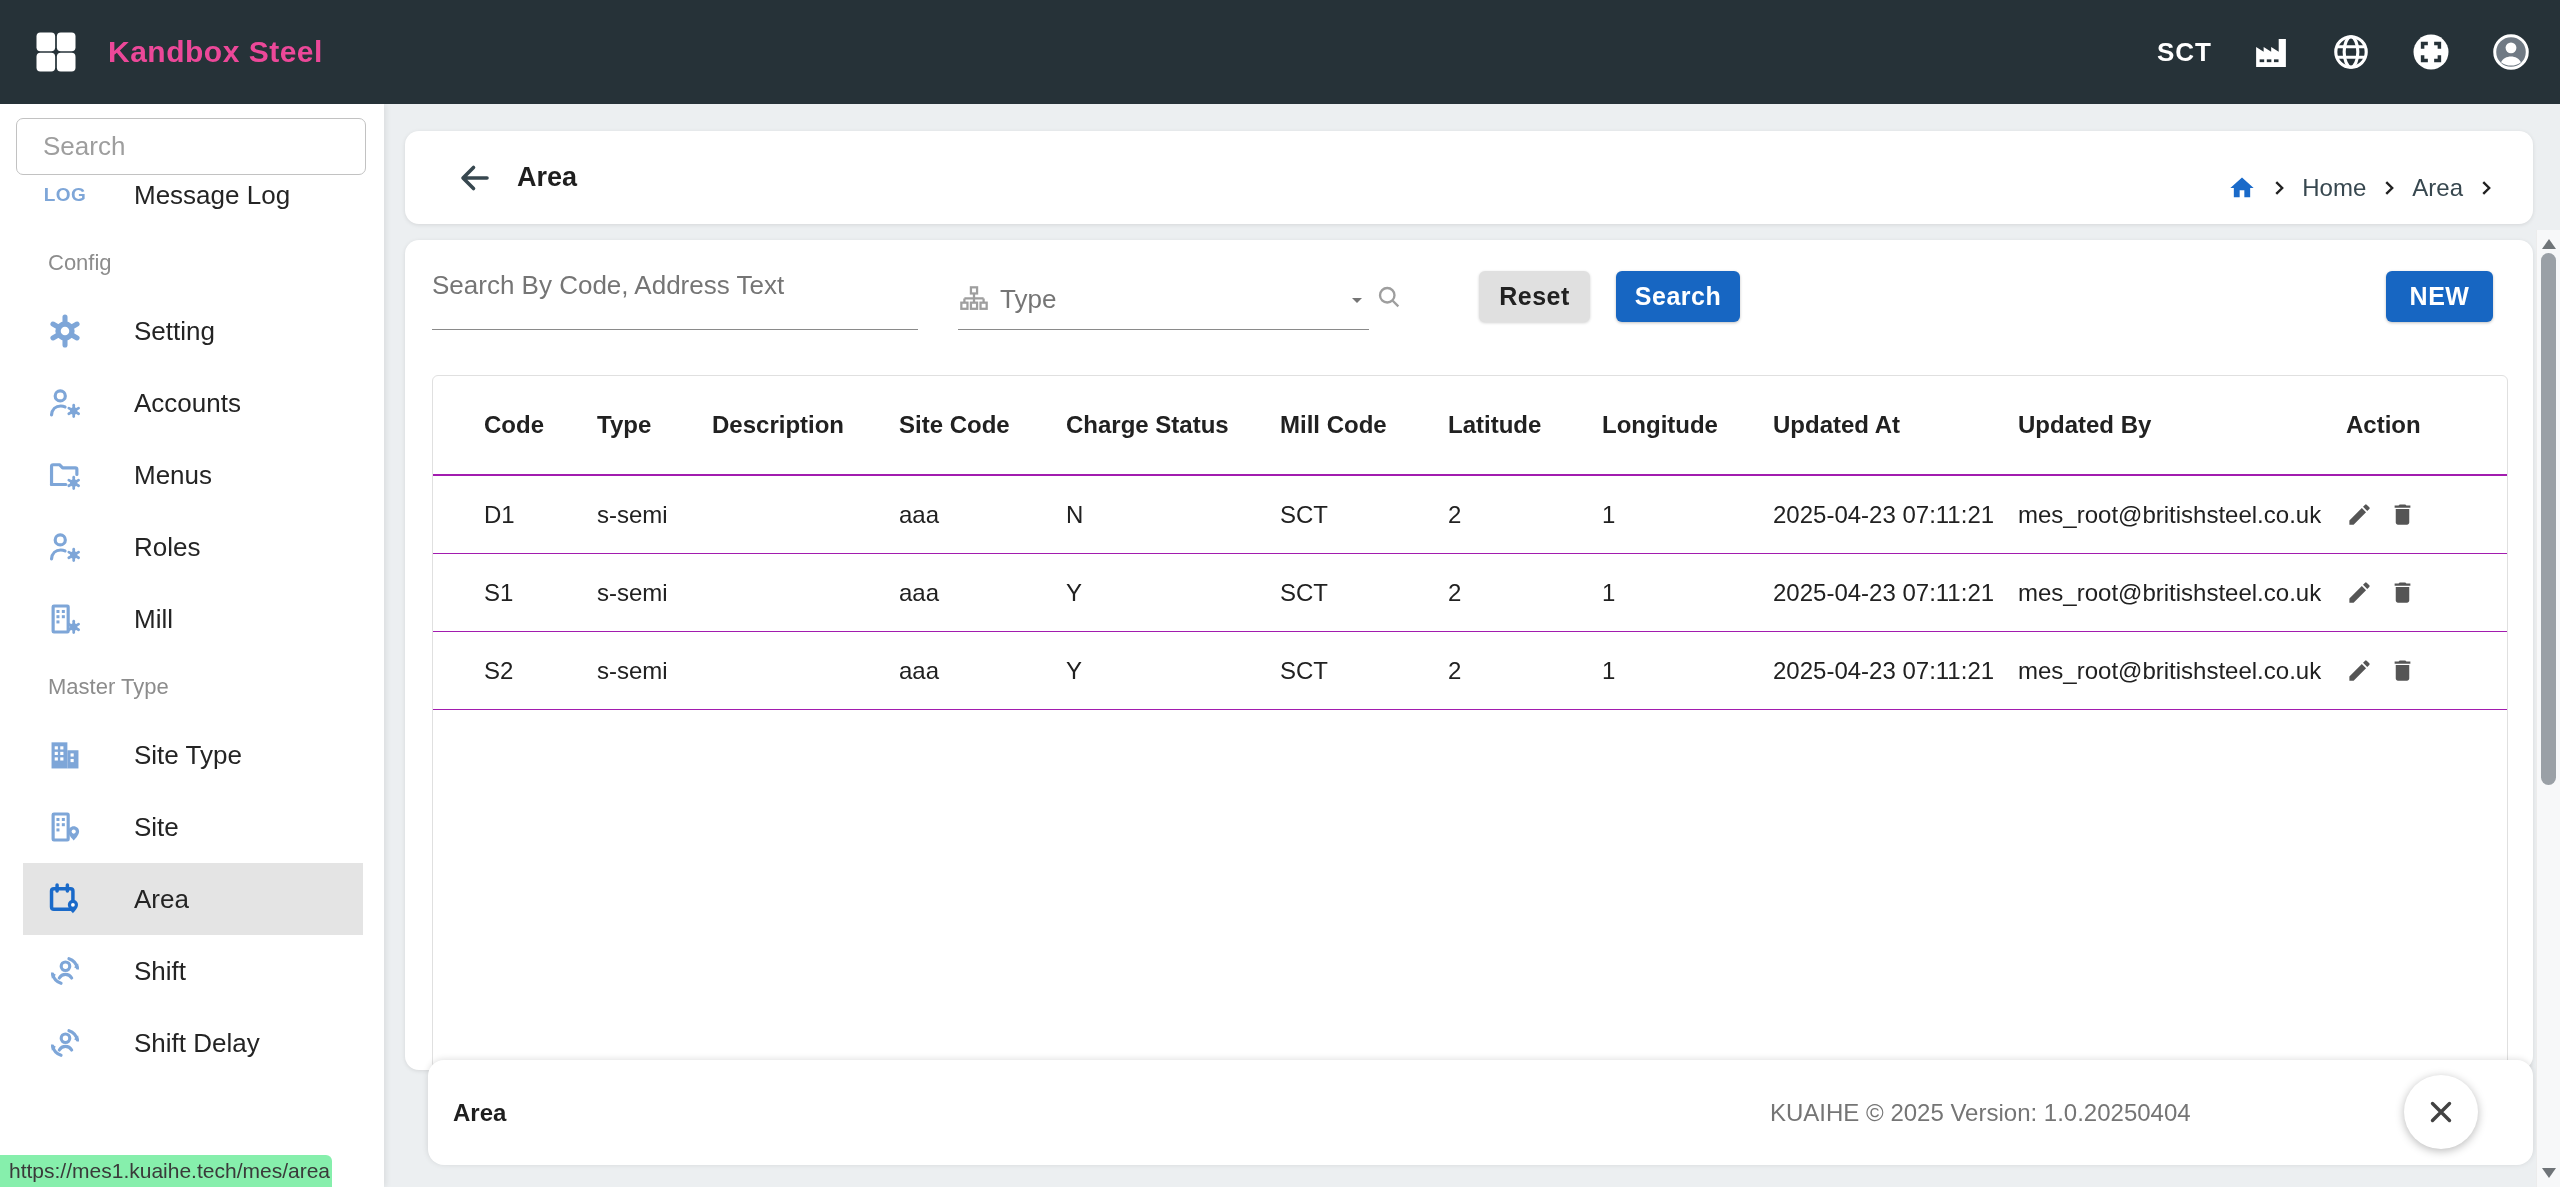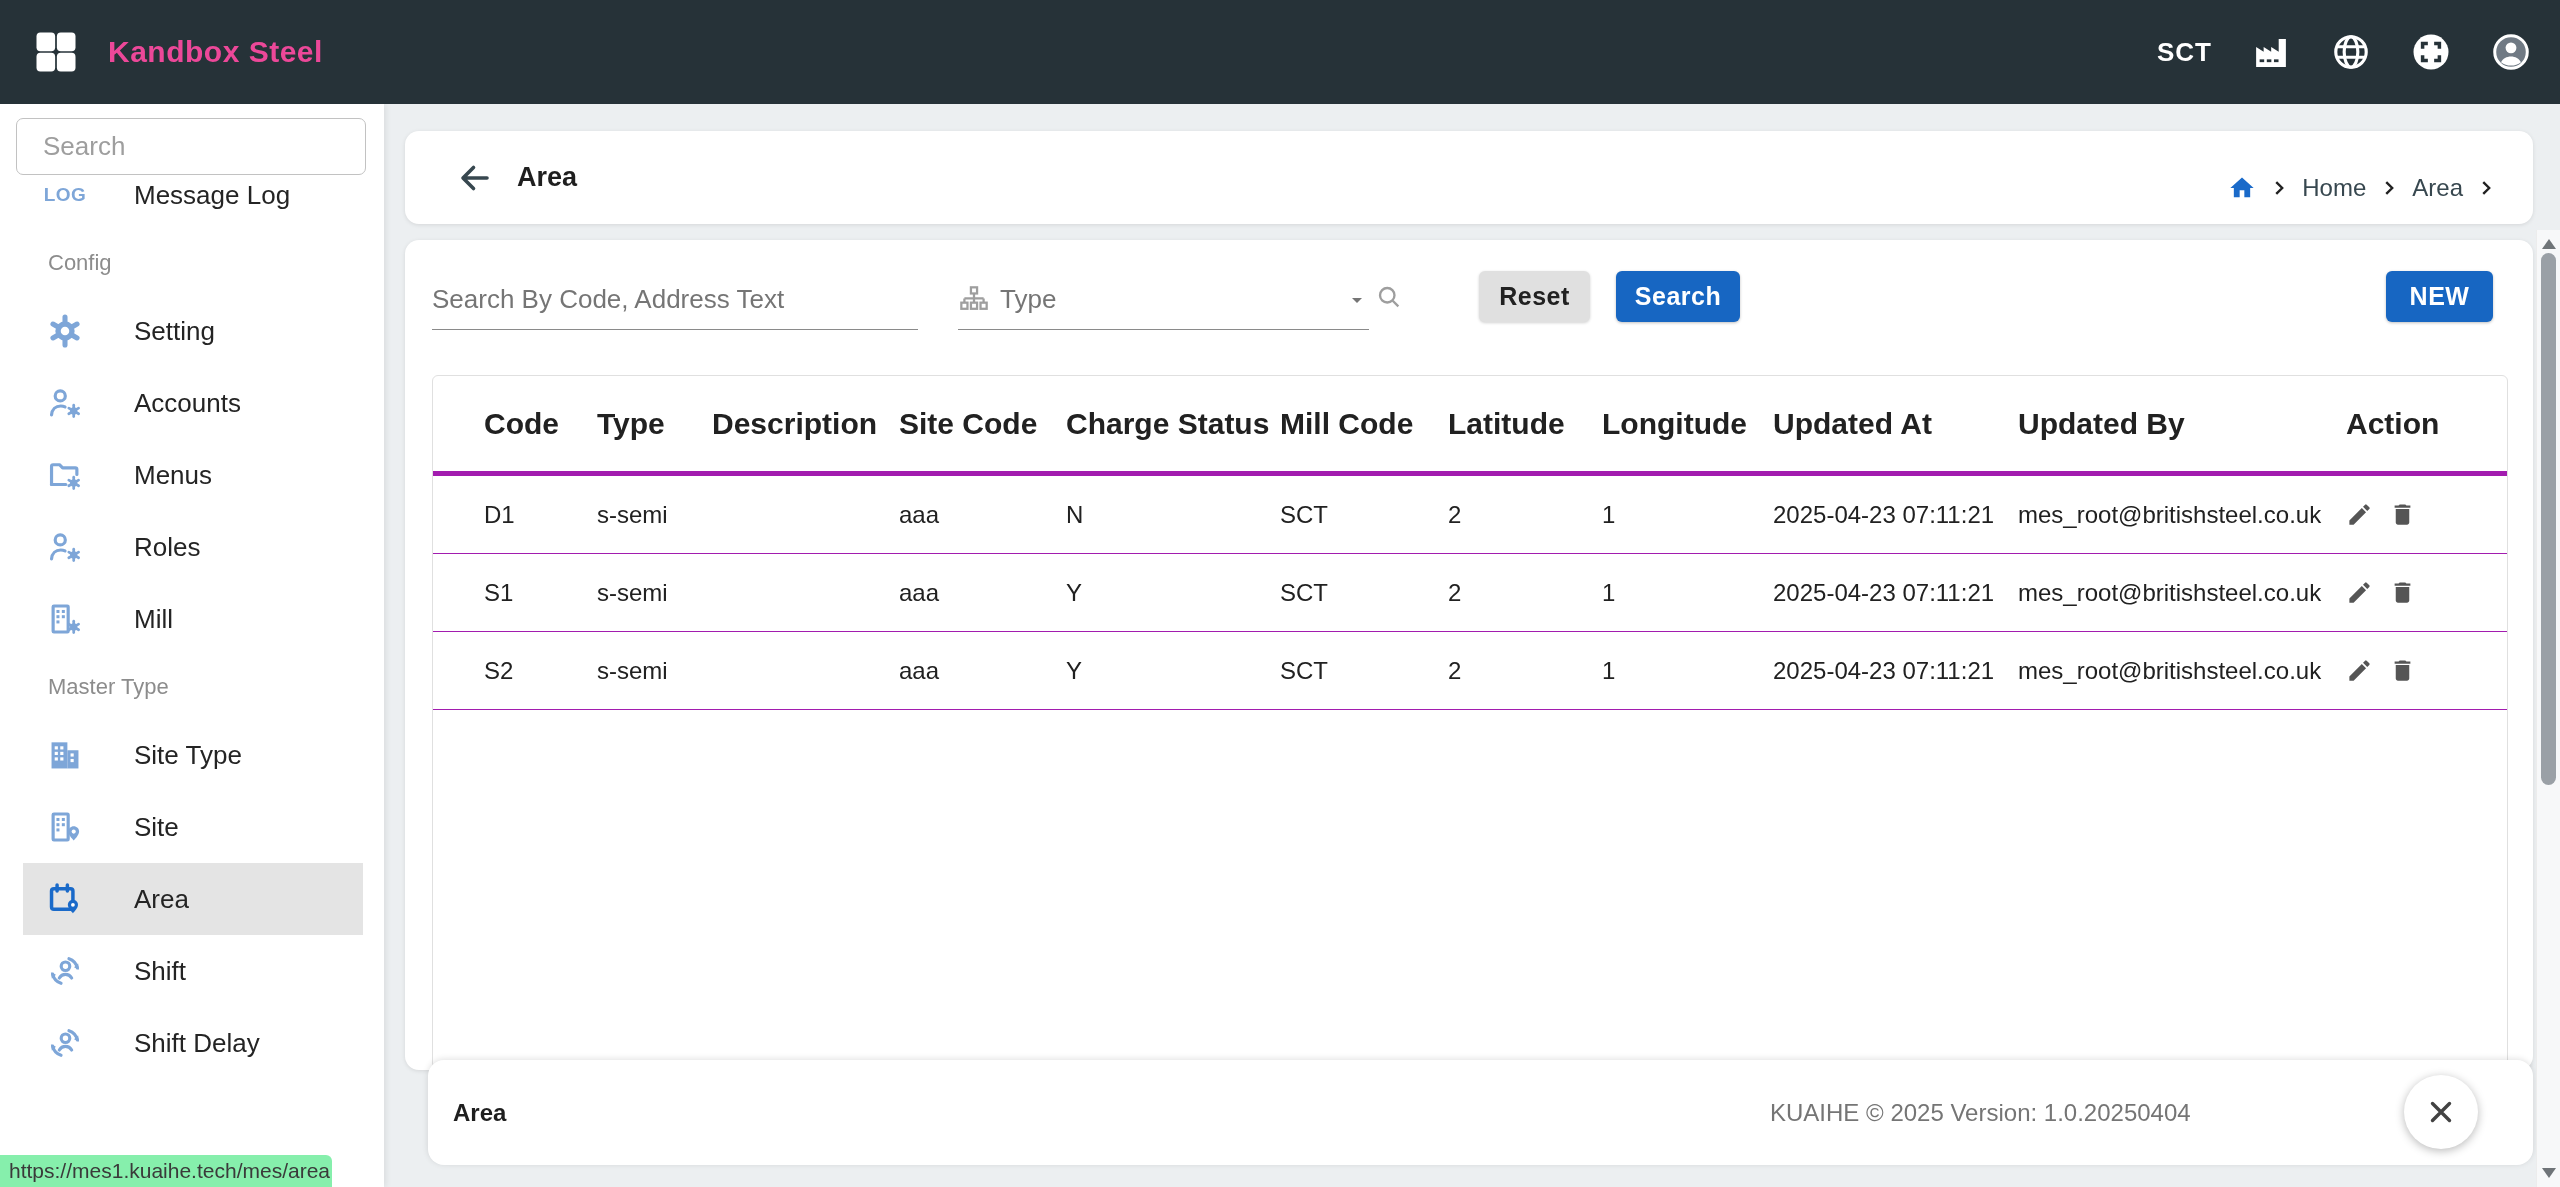"Search By Code, Address Text" .field1 { align-items: center -> flex-start }
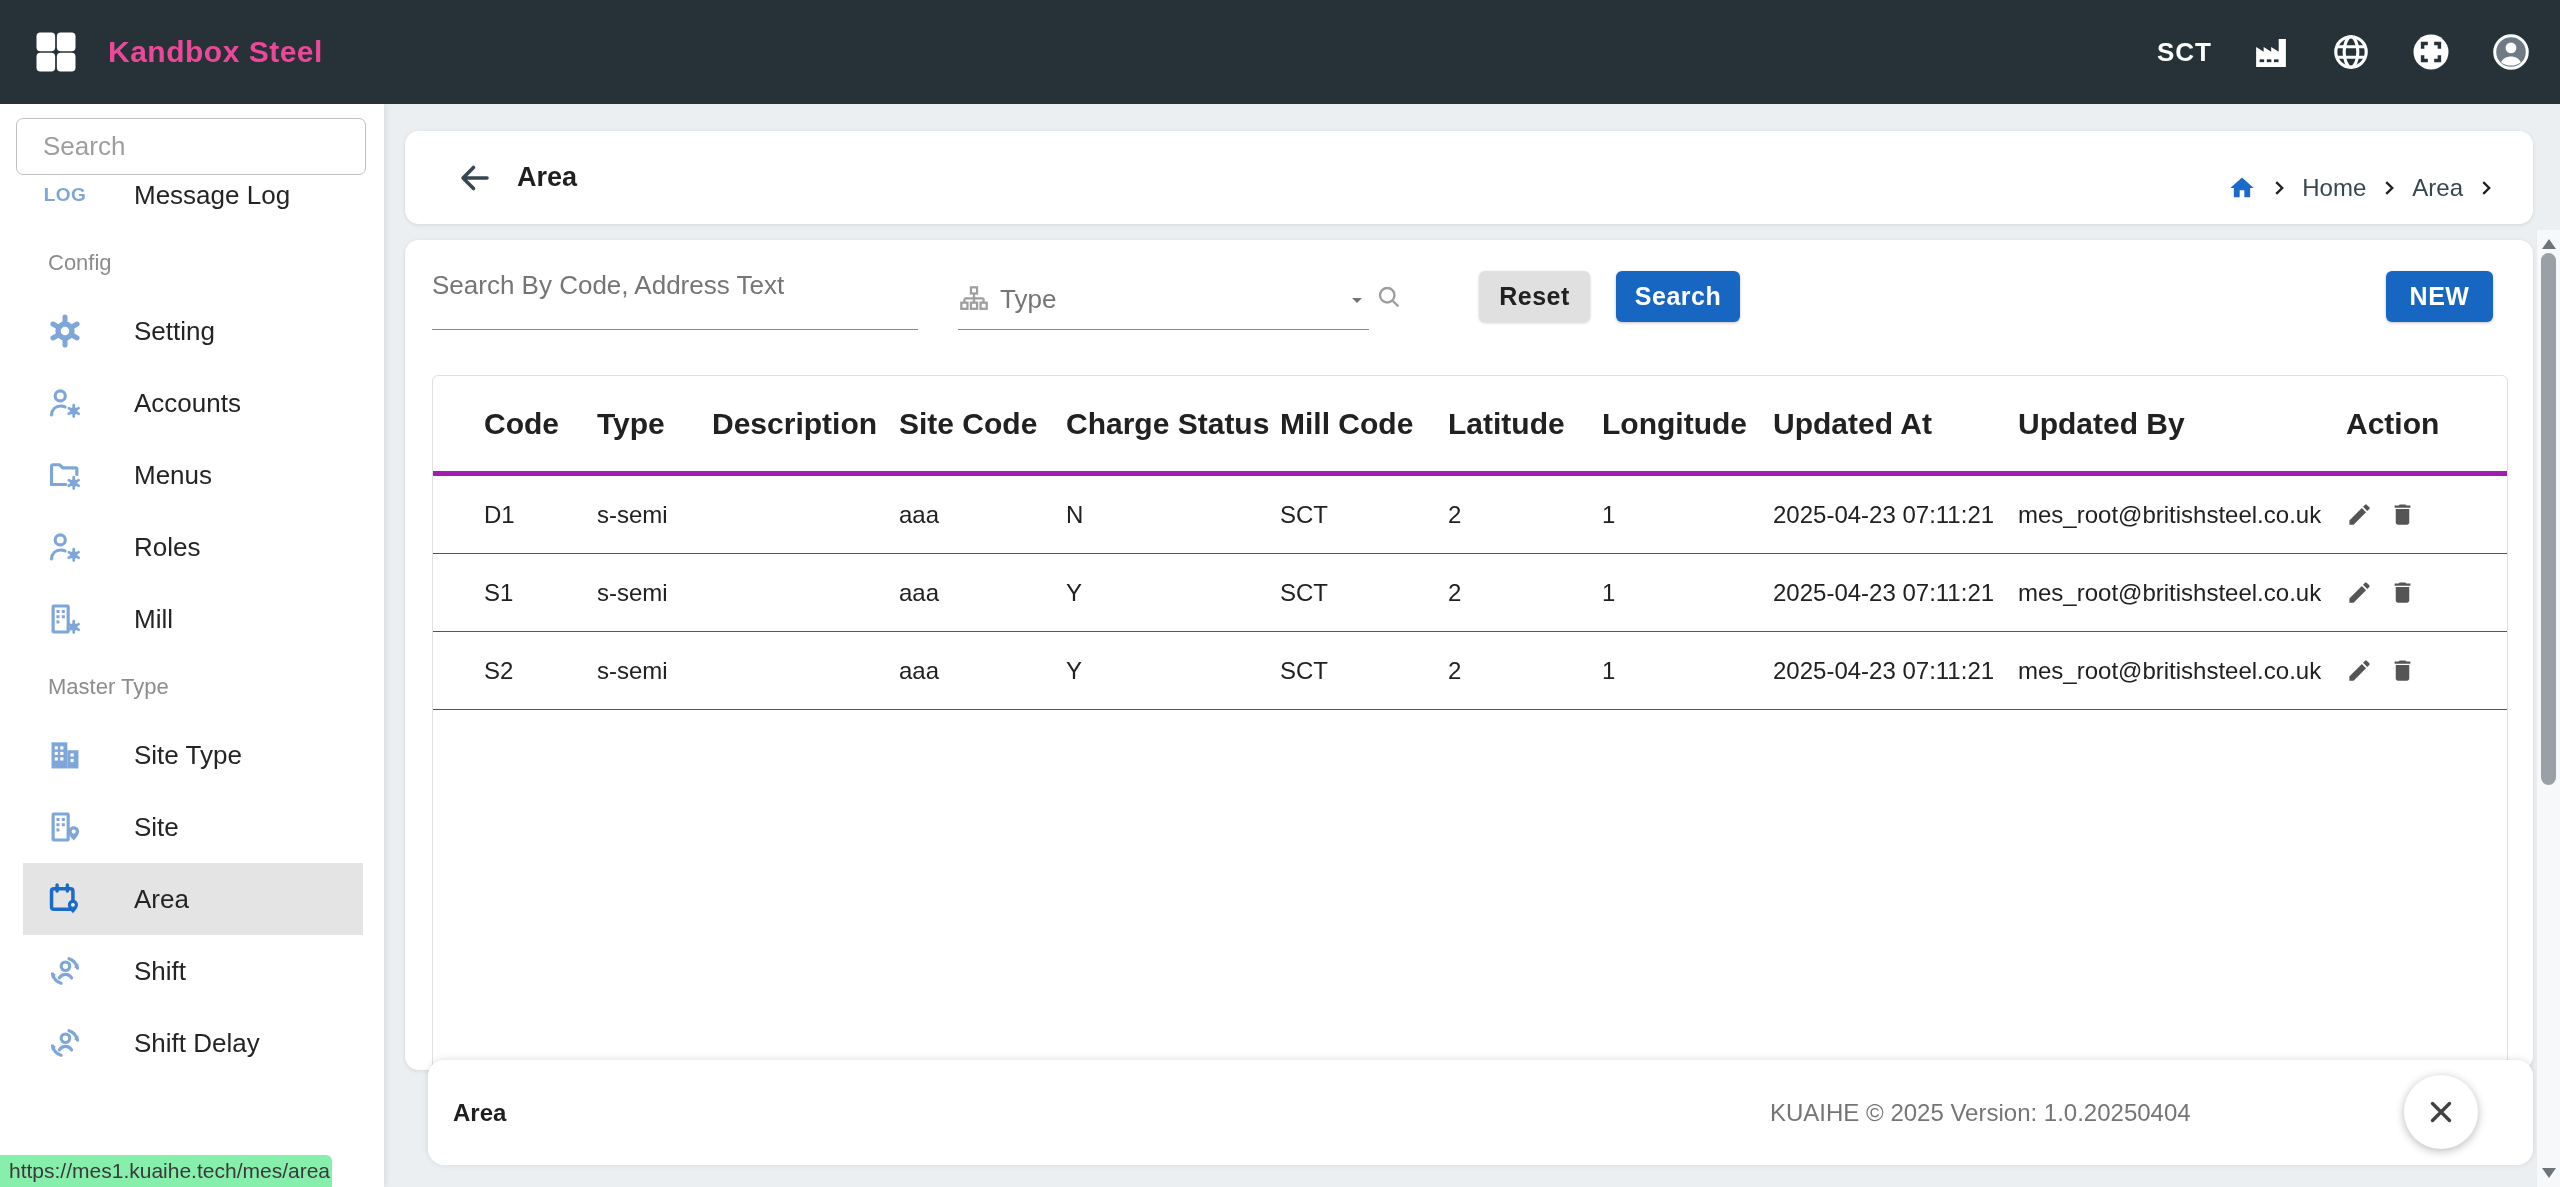"Code" .thead { border-bottom: 5px solid #a21caf -> 2px solid #a21caf; font-size: 30px -> 24px }
